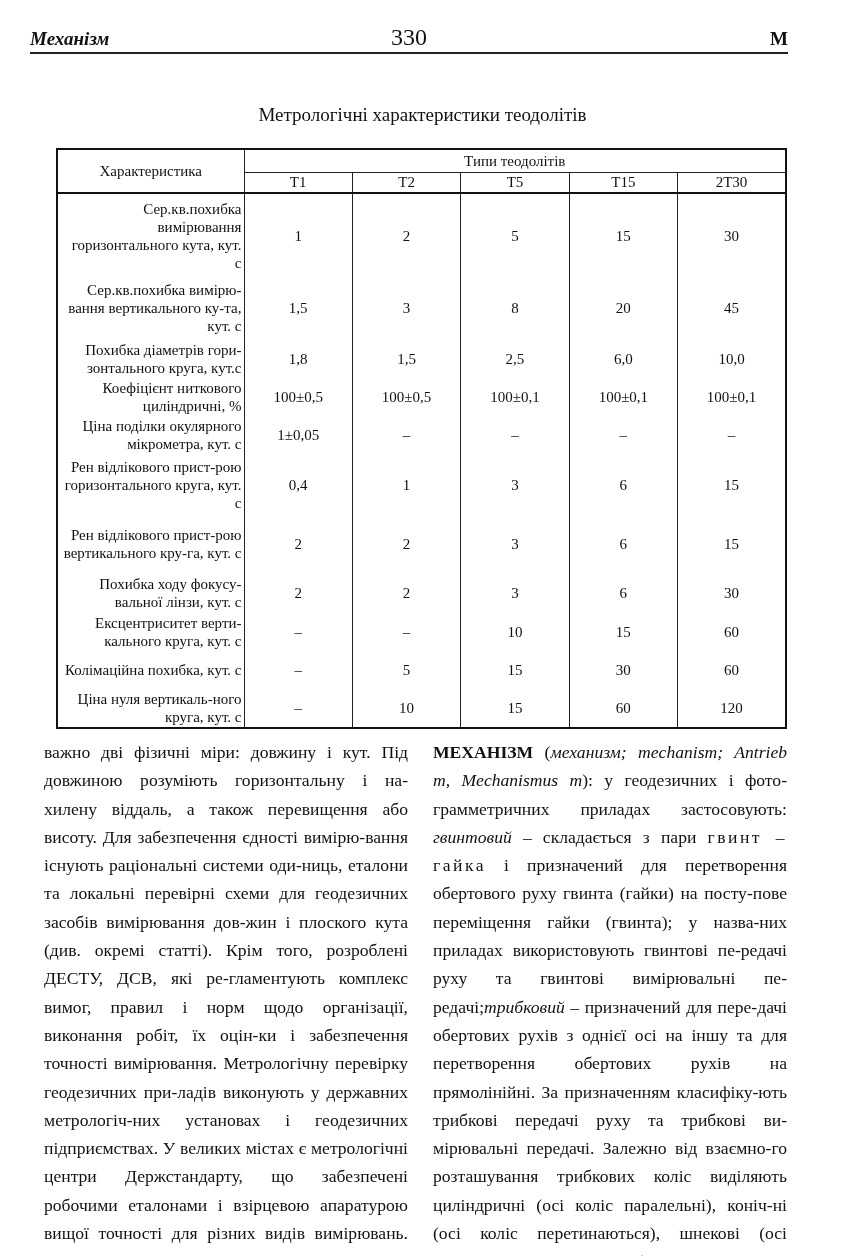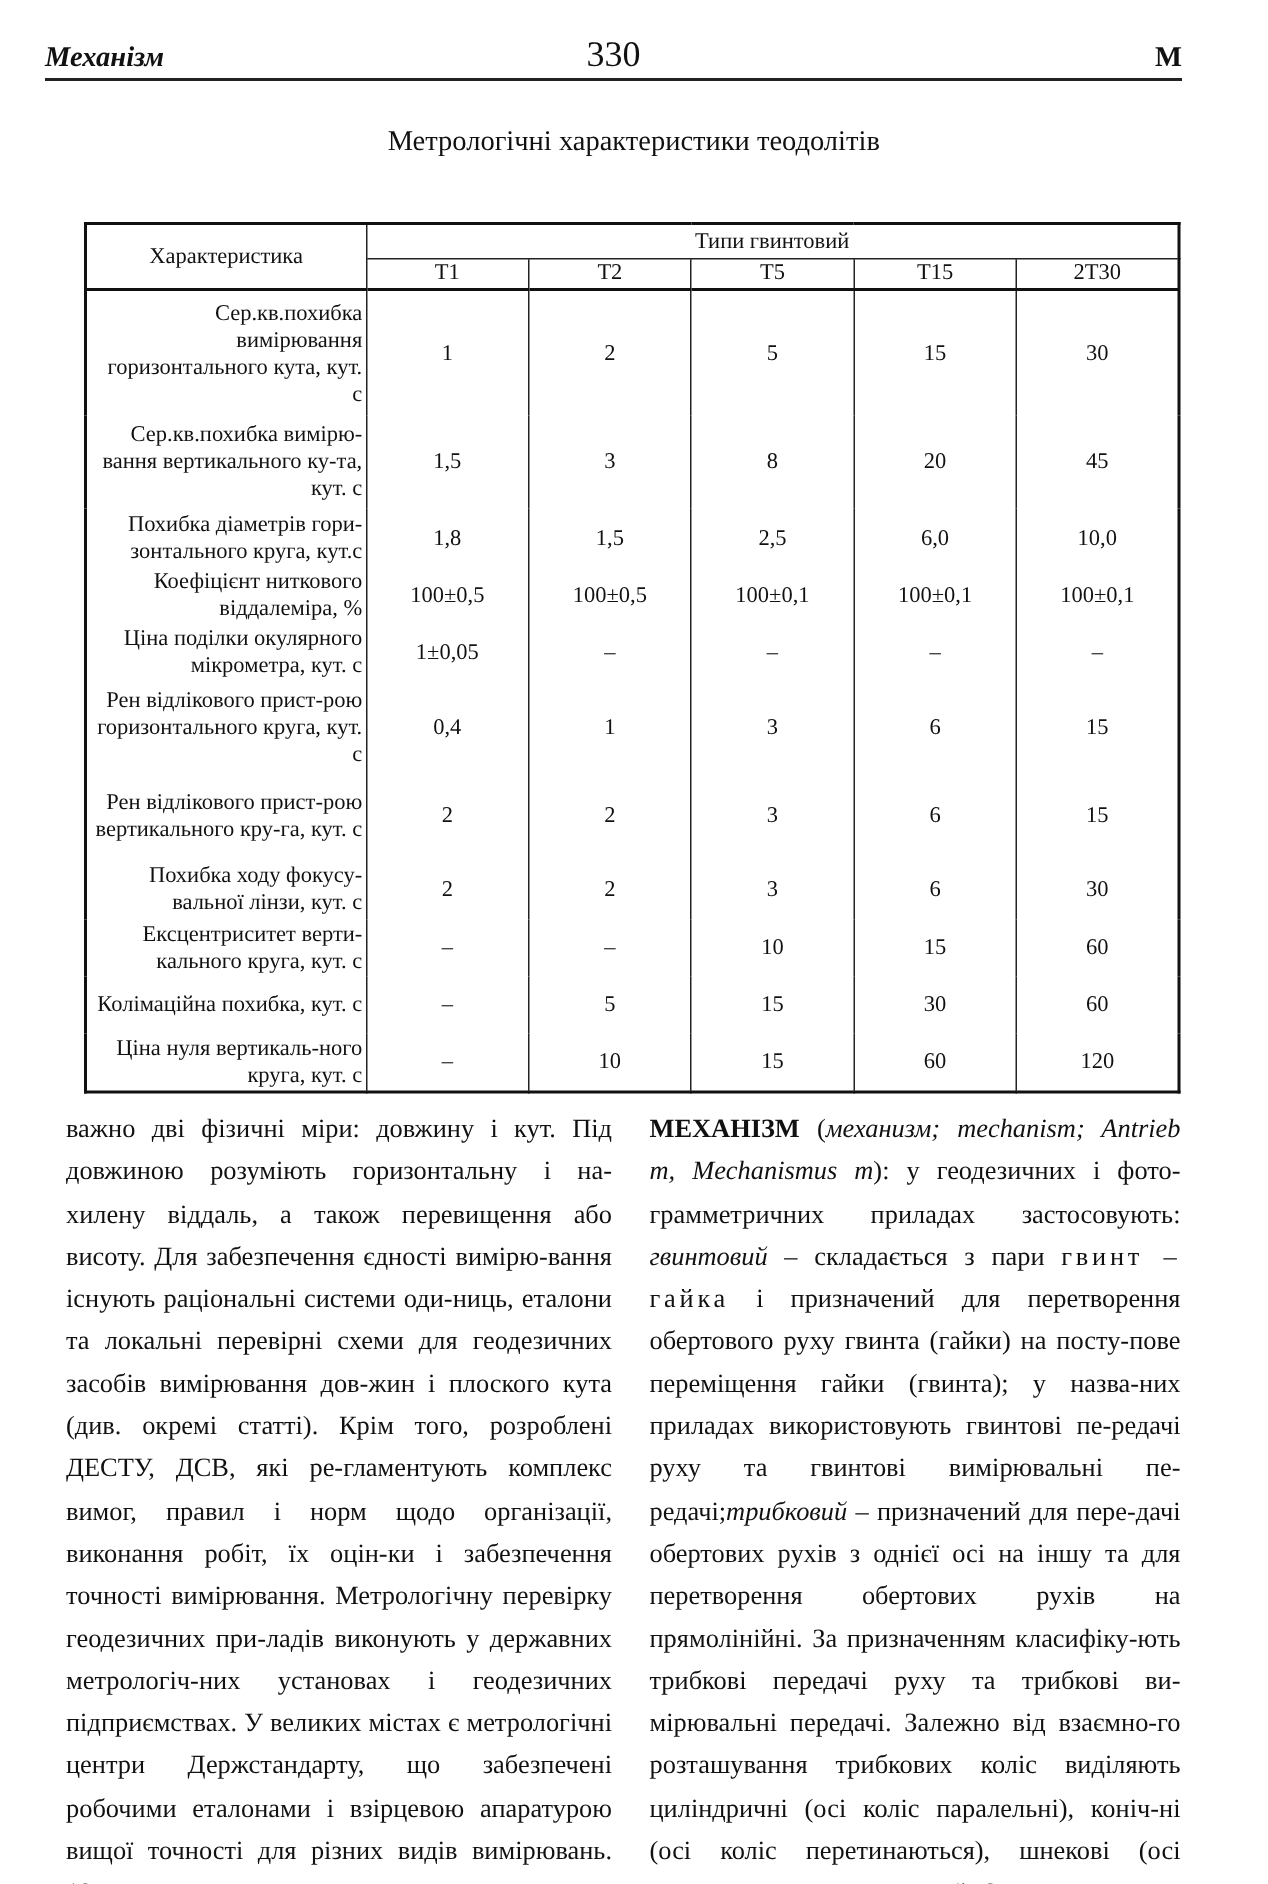"Метрологічні характеристики теодолітів" .table-title { top: 84px -> 104px }
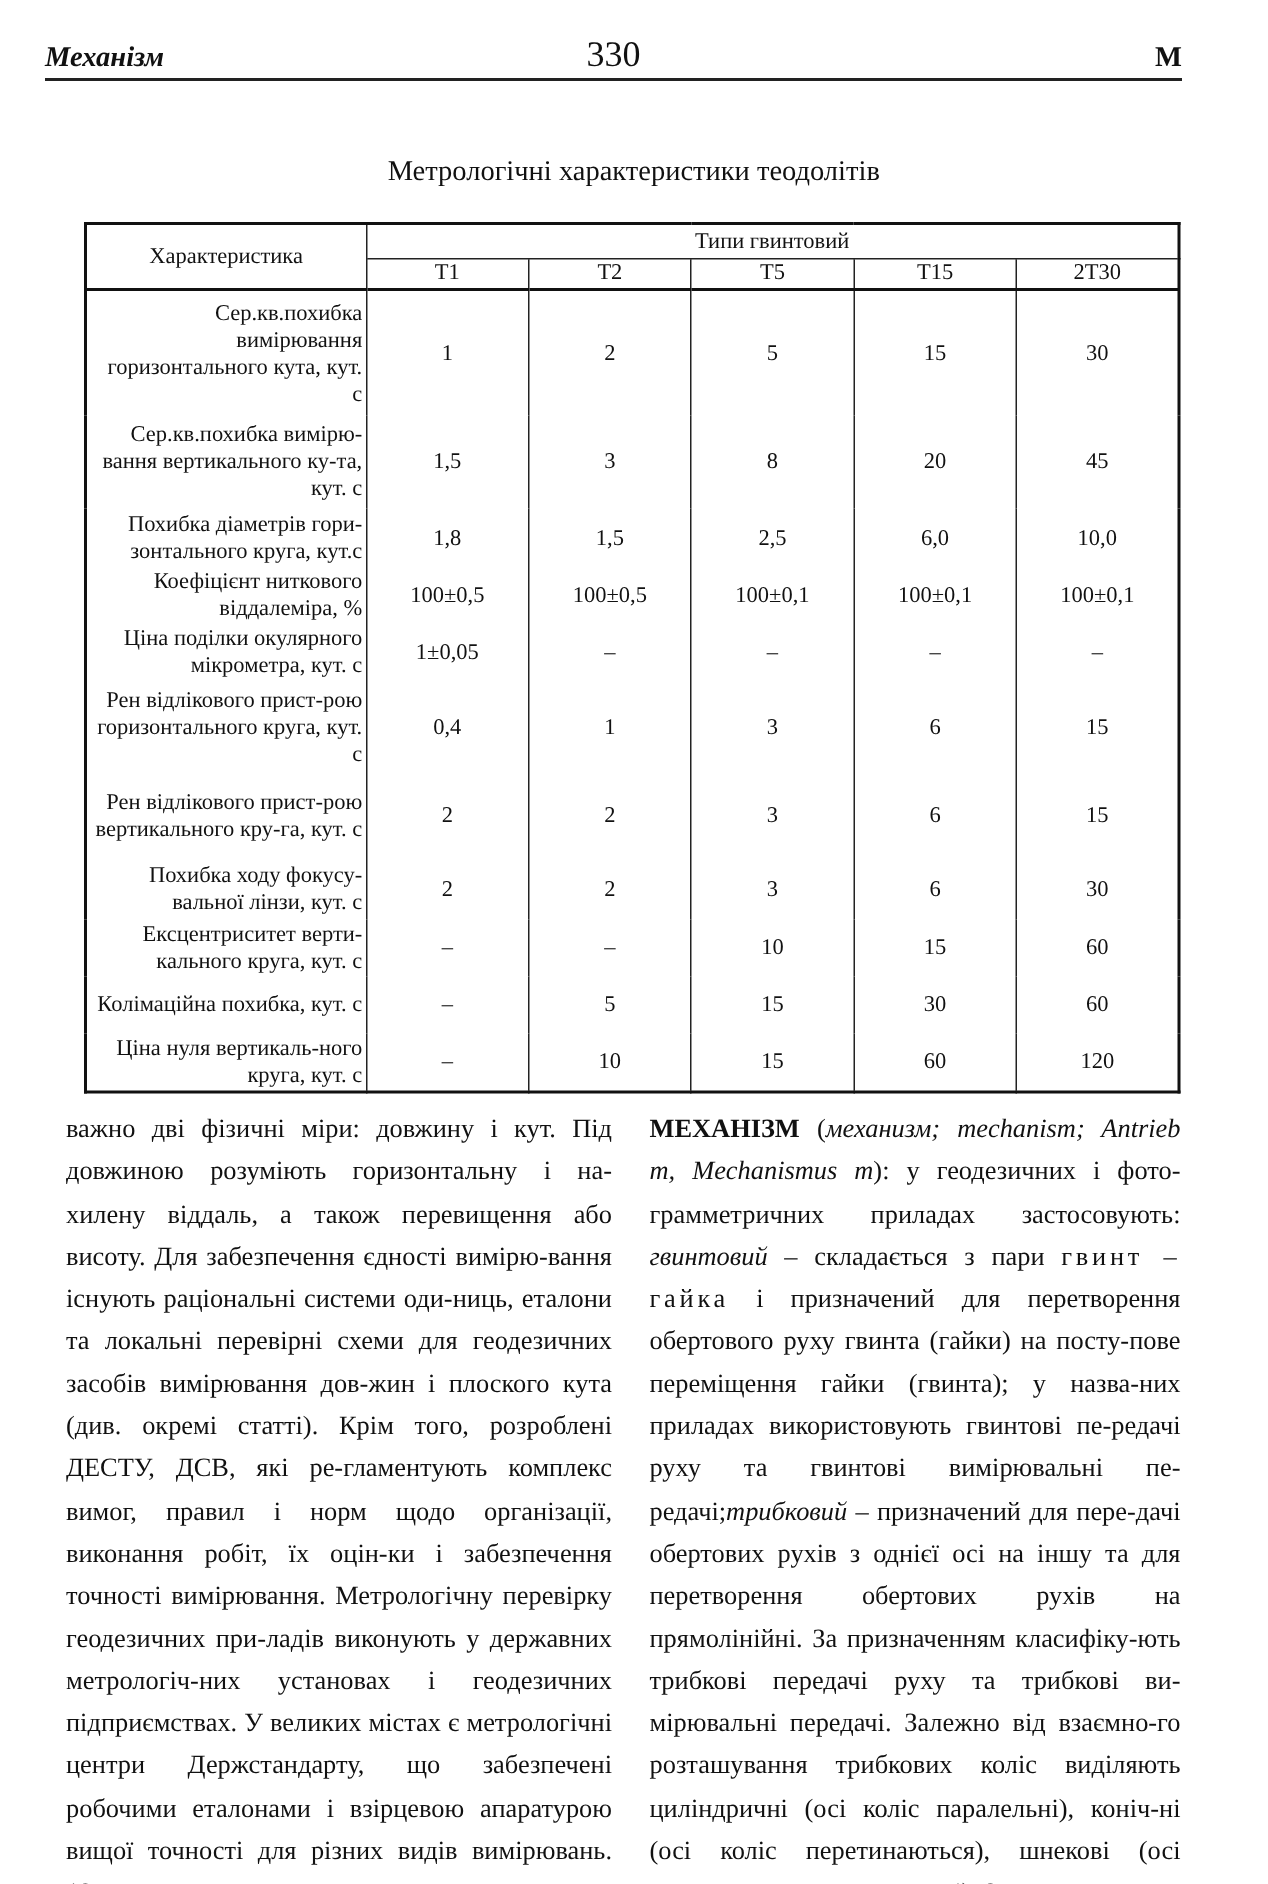"Типи гвинтовий" th.h-group { text: гвинтовий -> теодолітів }
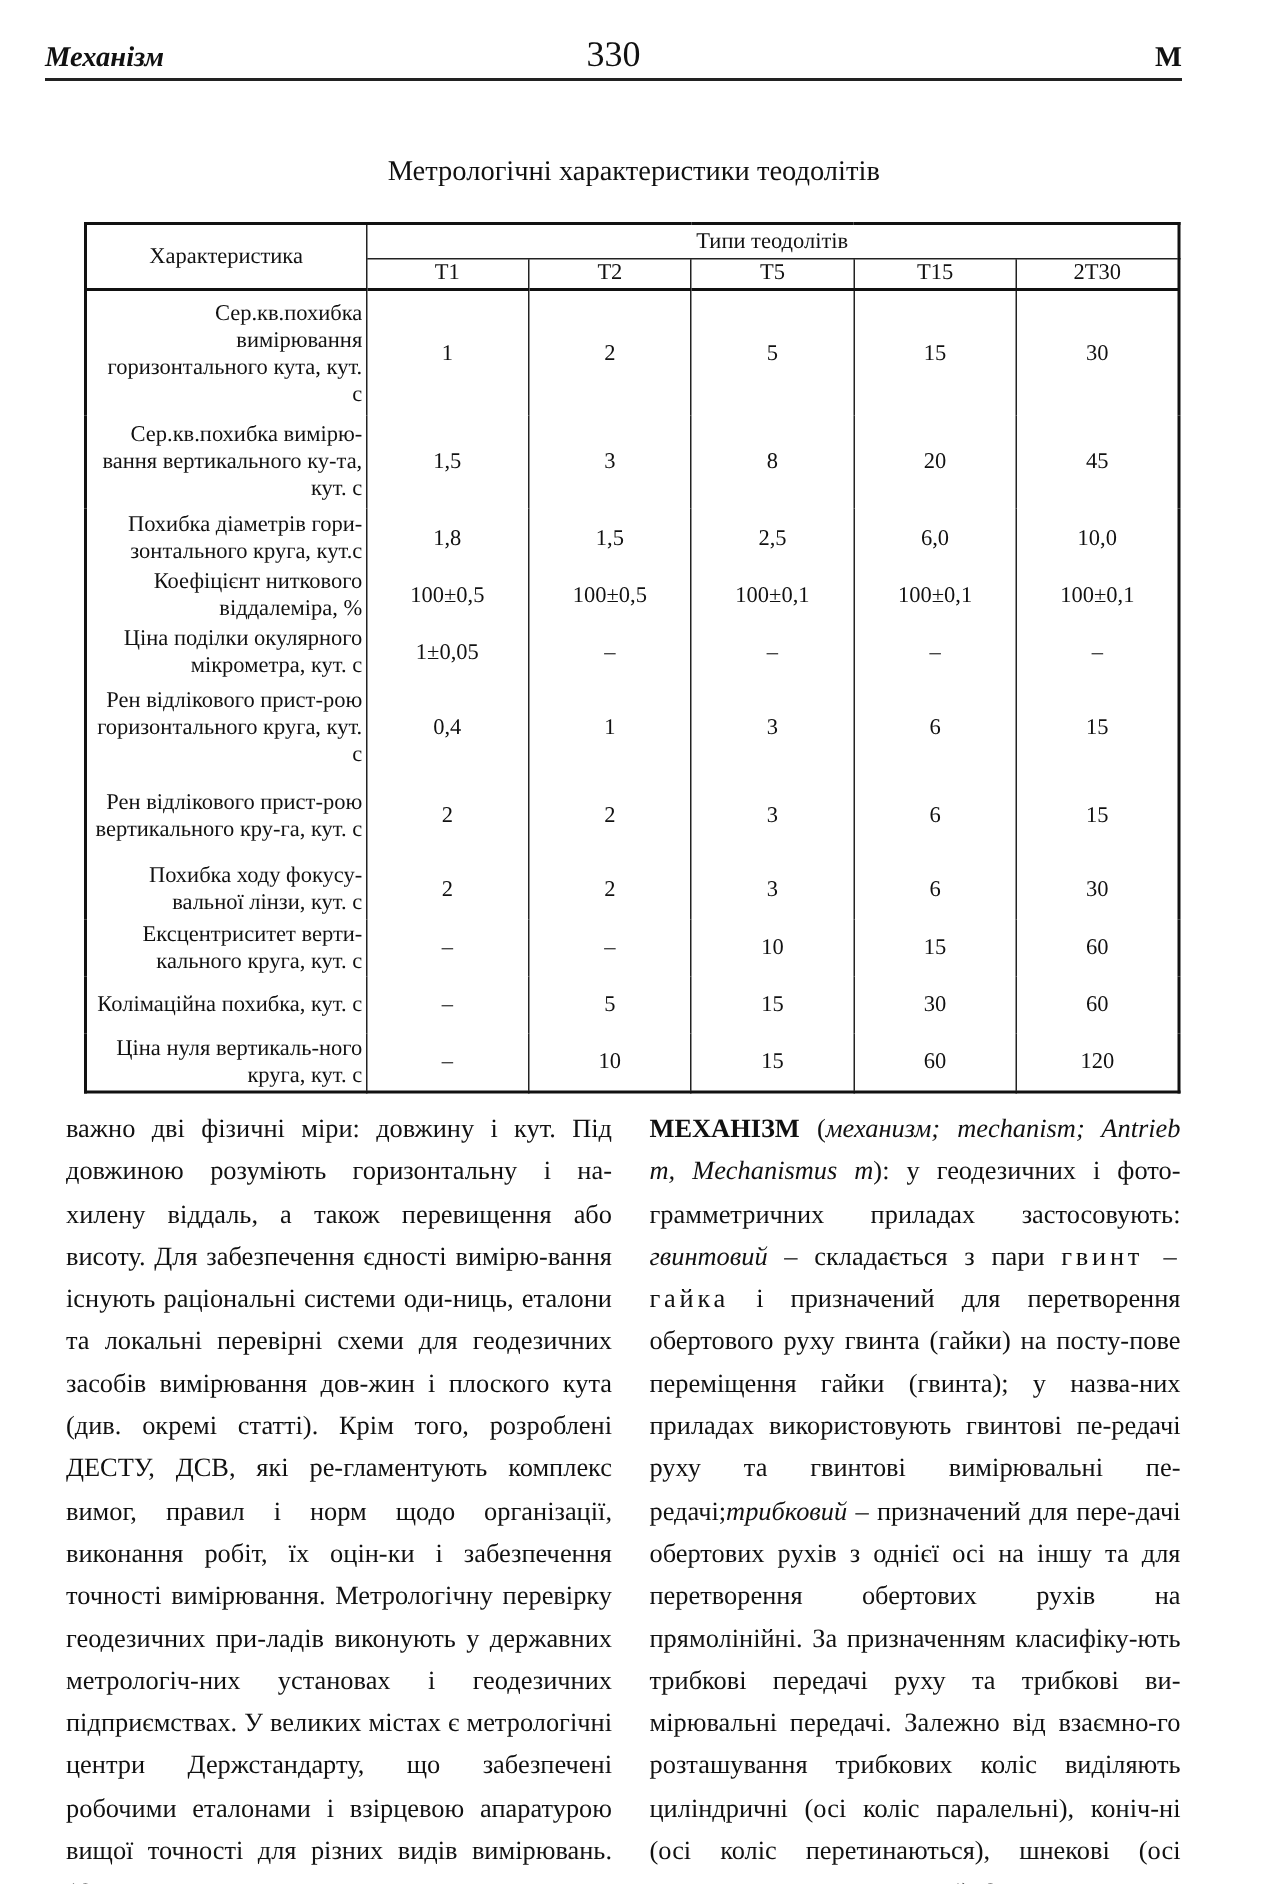"Коефіцієнт ниткового віддалеміра, %" td.label { text: віддалеміра -> циліндричні }
